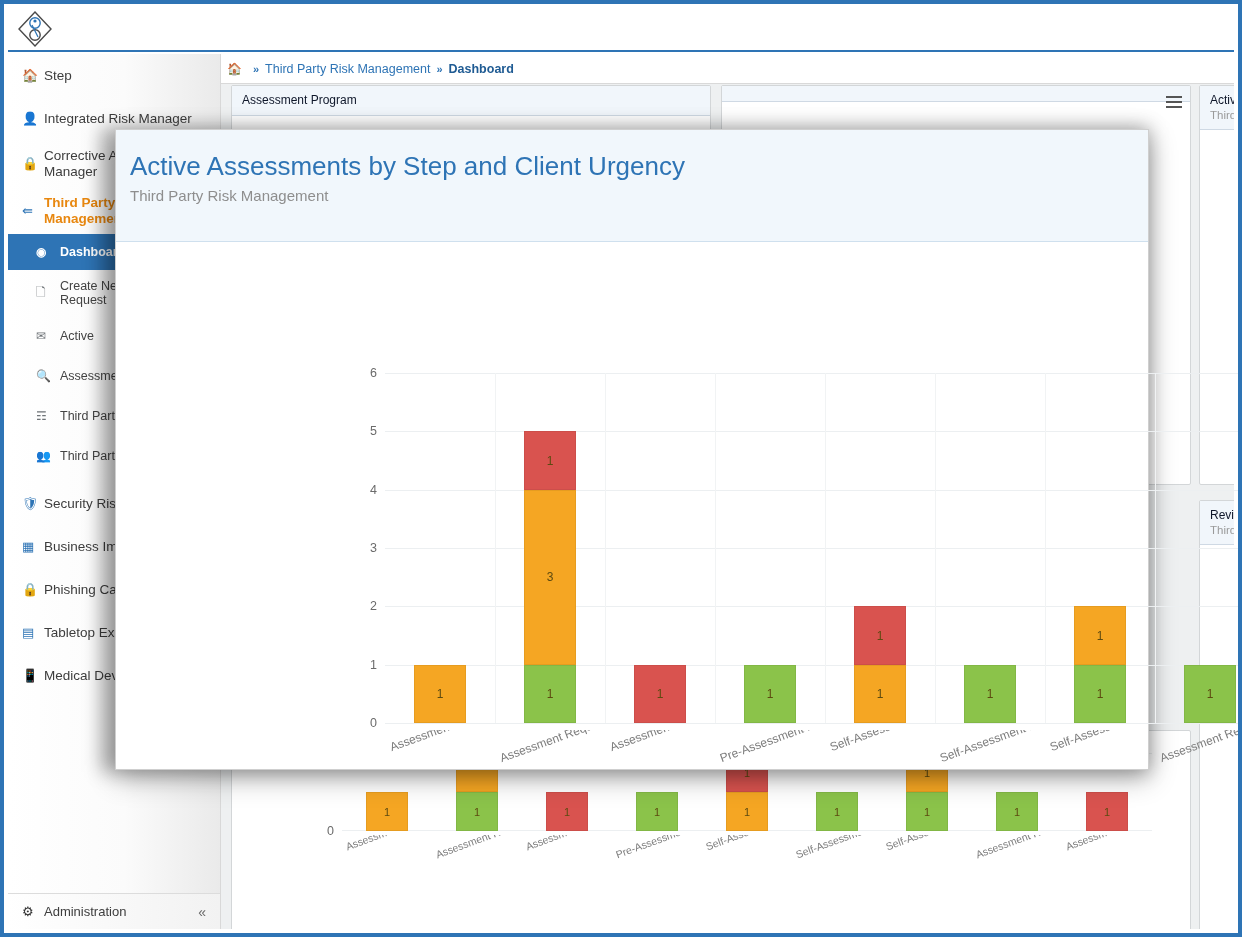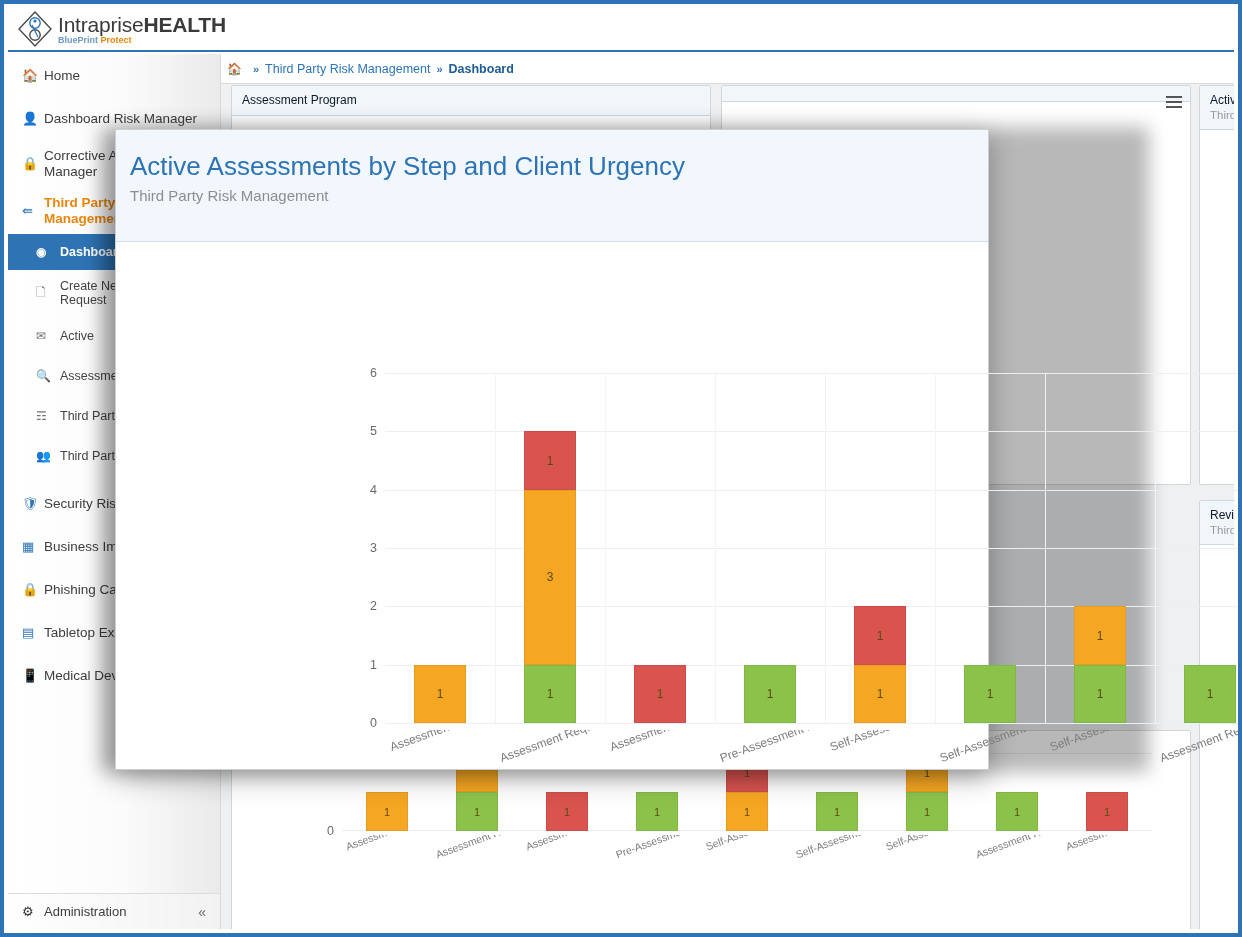"IntrapriseHEALTH" div.logo-text { html: <div> <div> <span>Intraprise</span><b>HEALTH</b> </div> <div> <span>BluePrint</span> <span>Protect</span> </div> </div> -> none }
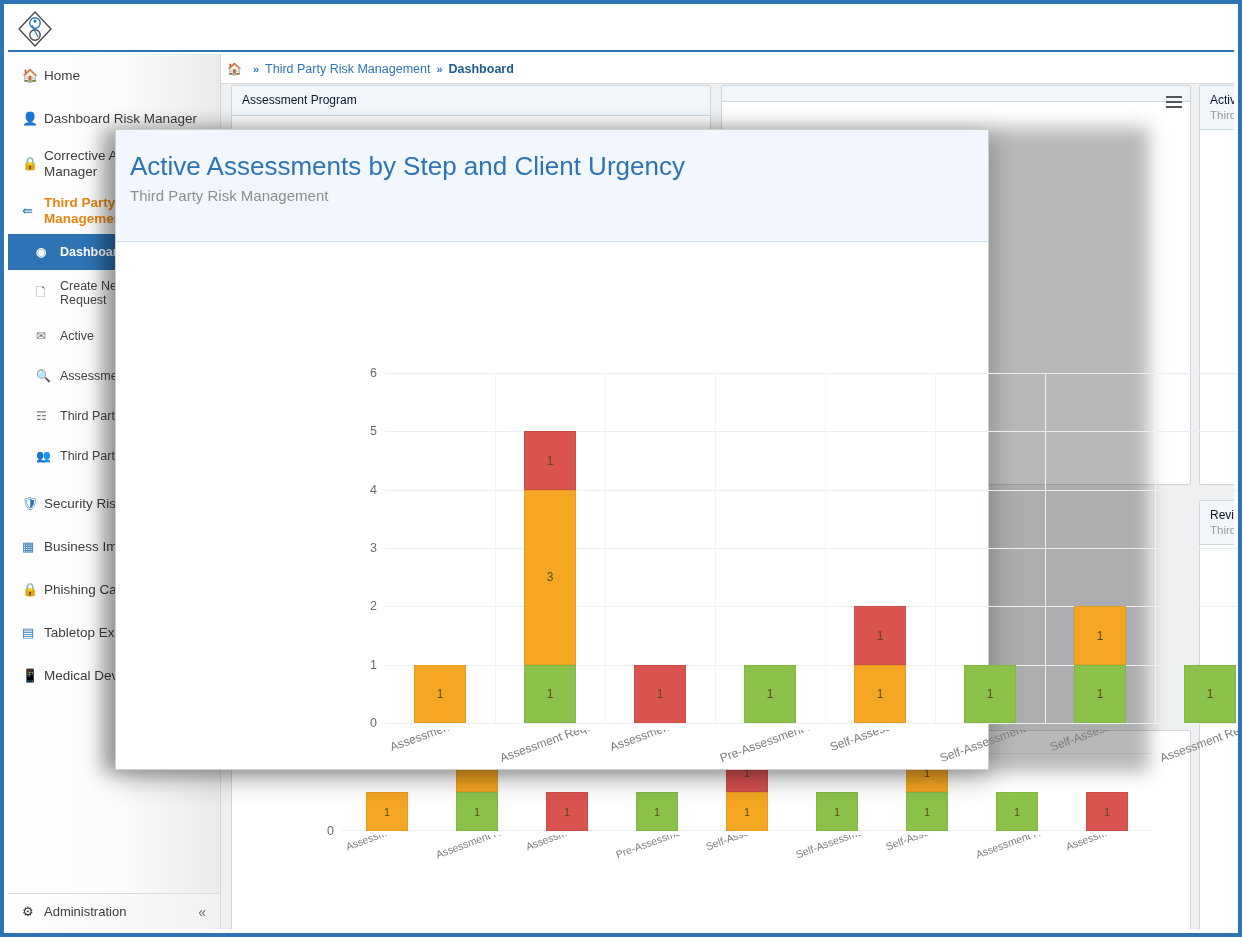"Home" span.lbl { text: Home -> Step }
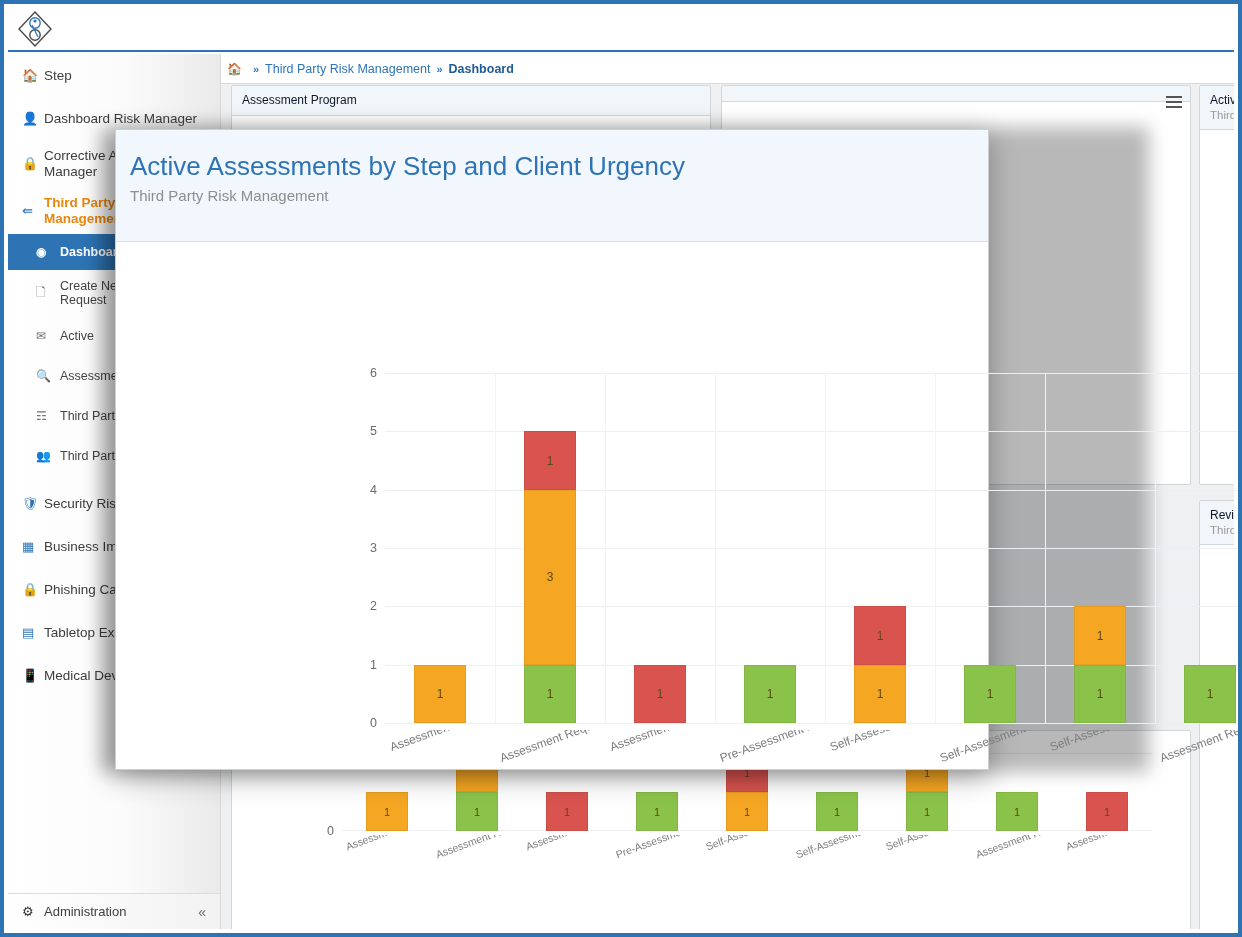"Dashboard Risk Manager" span.lbl { text: Dashboard -> Integrated }
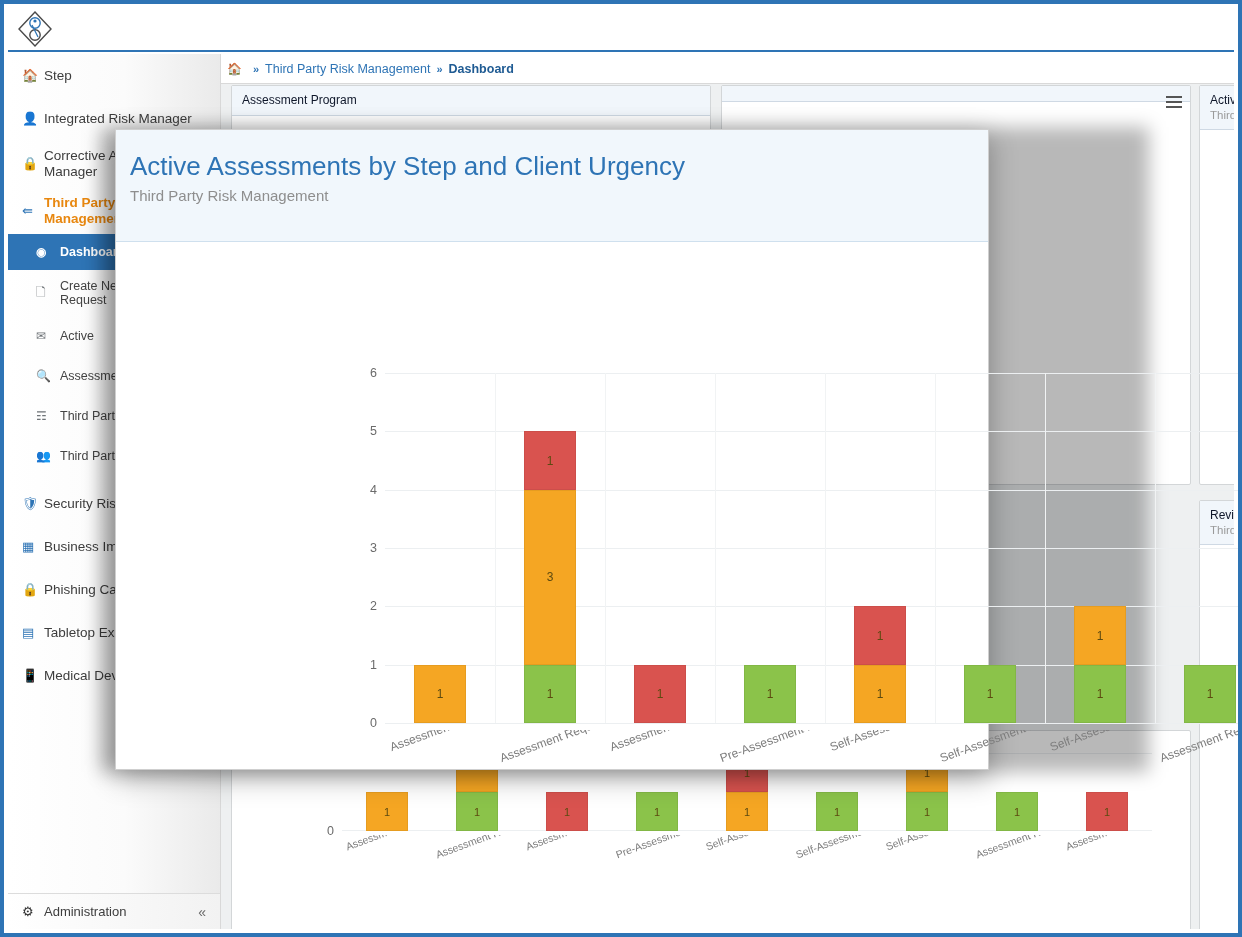"Active Assessments by Step and" #modal { width: 874px -> 1034px }
